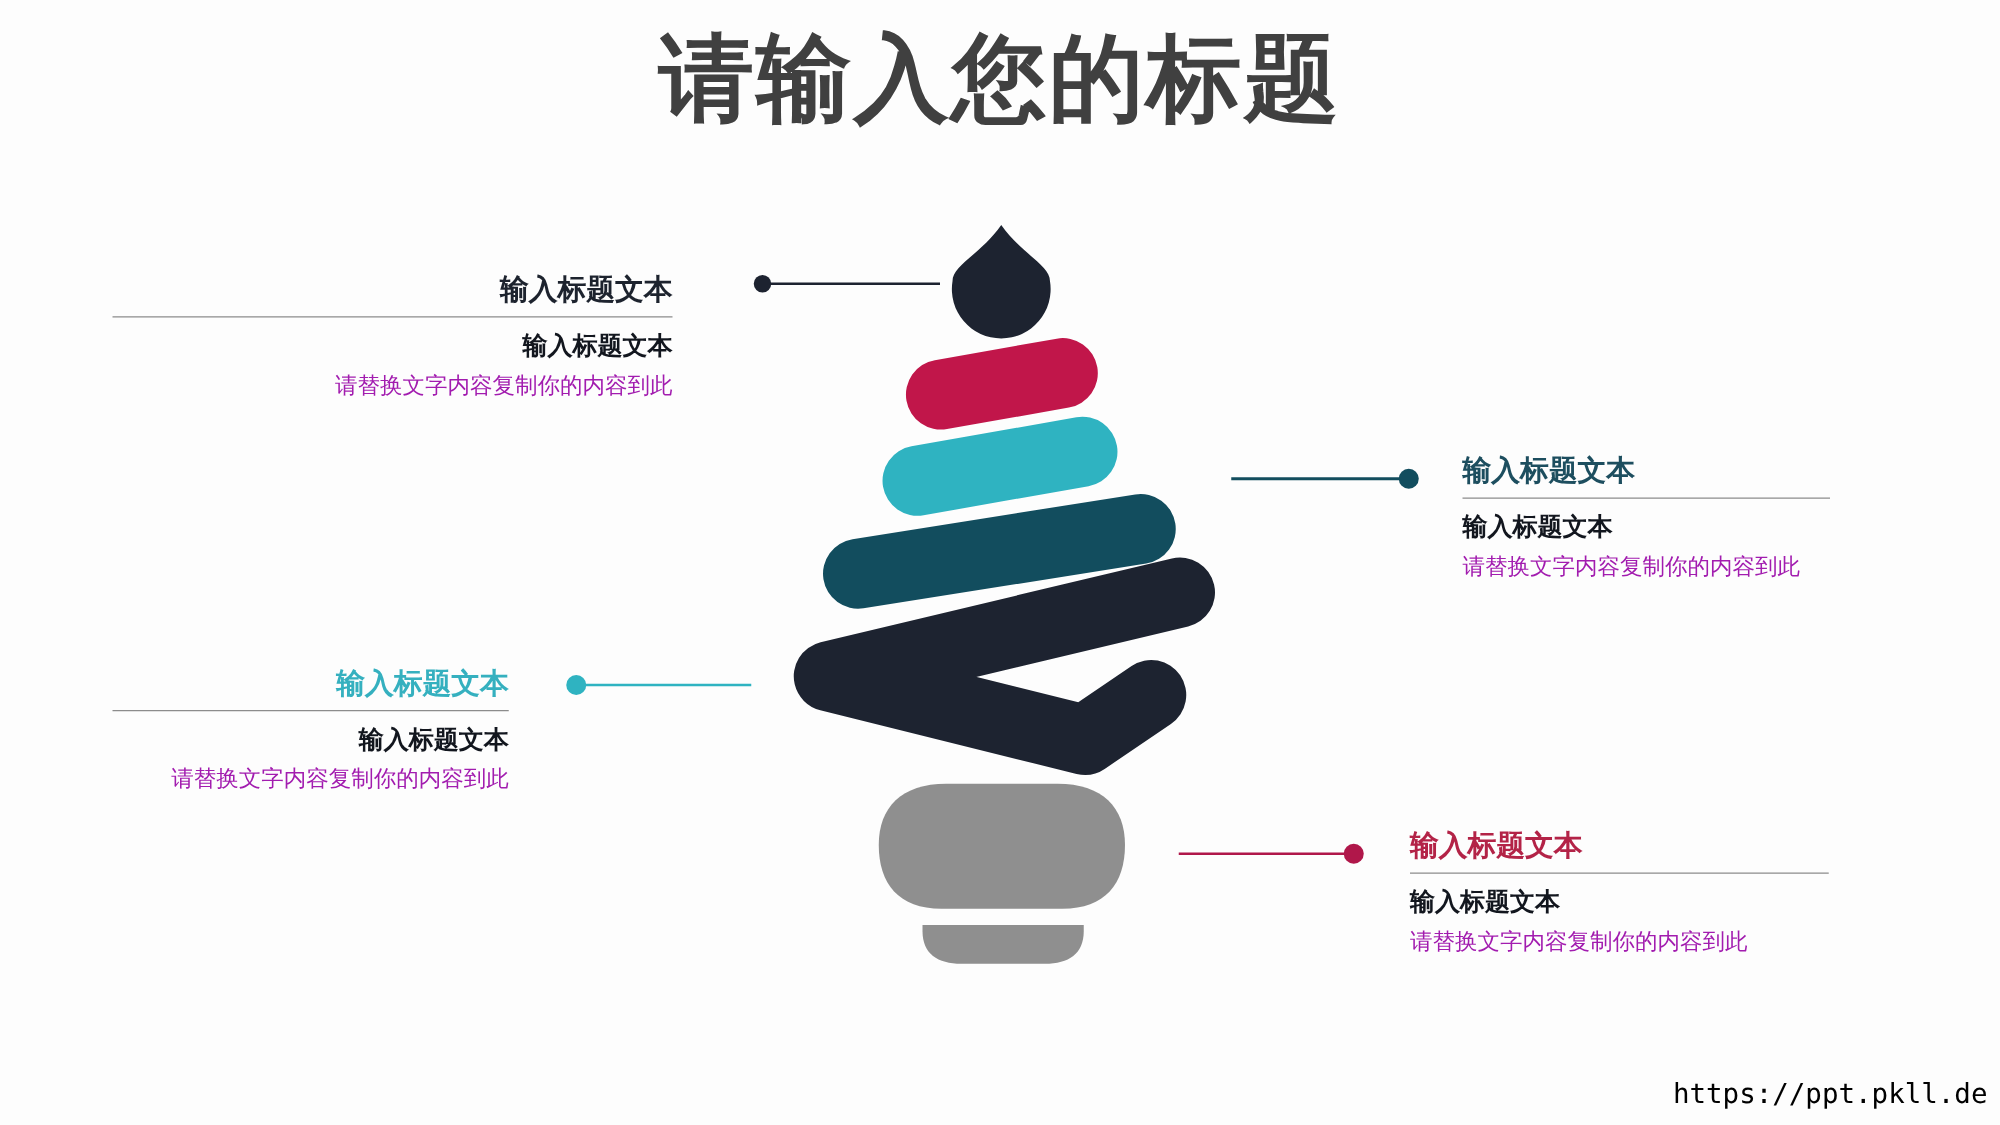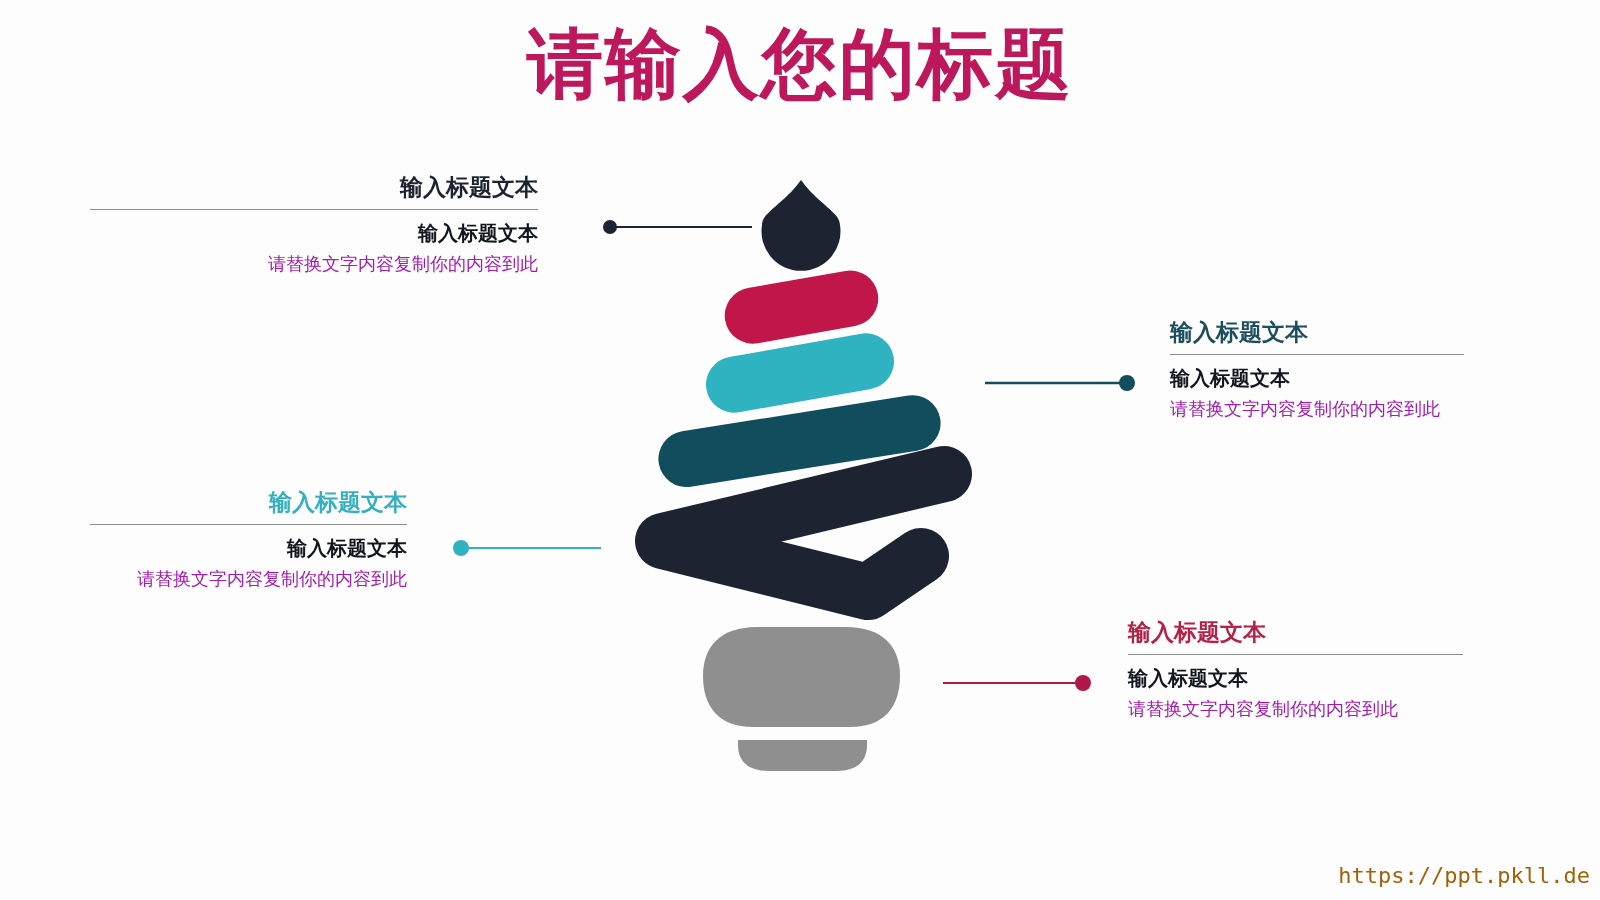"请输入您的标题" h1.slide-title { color: #be185d -> #404040 }
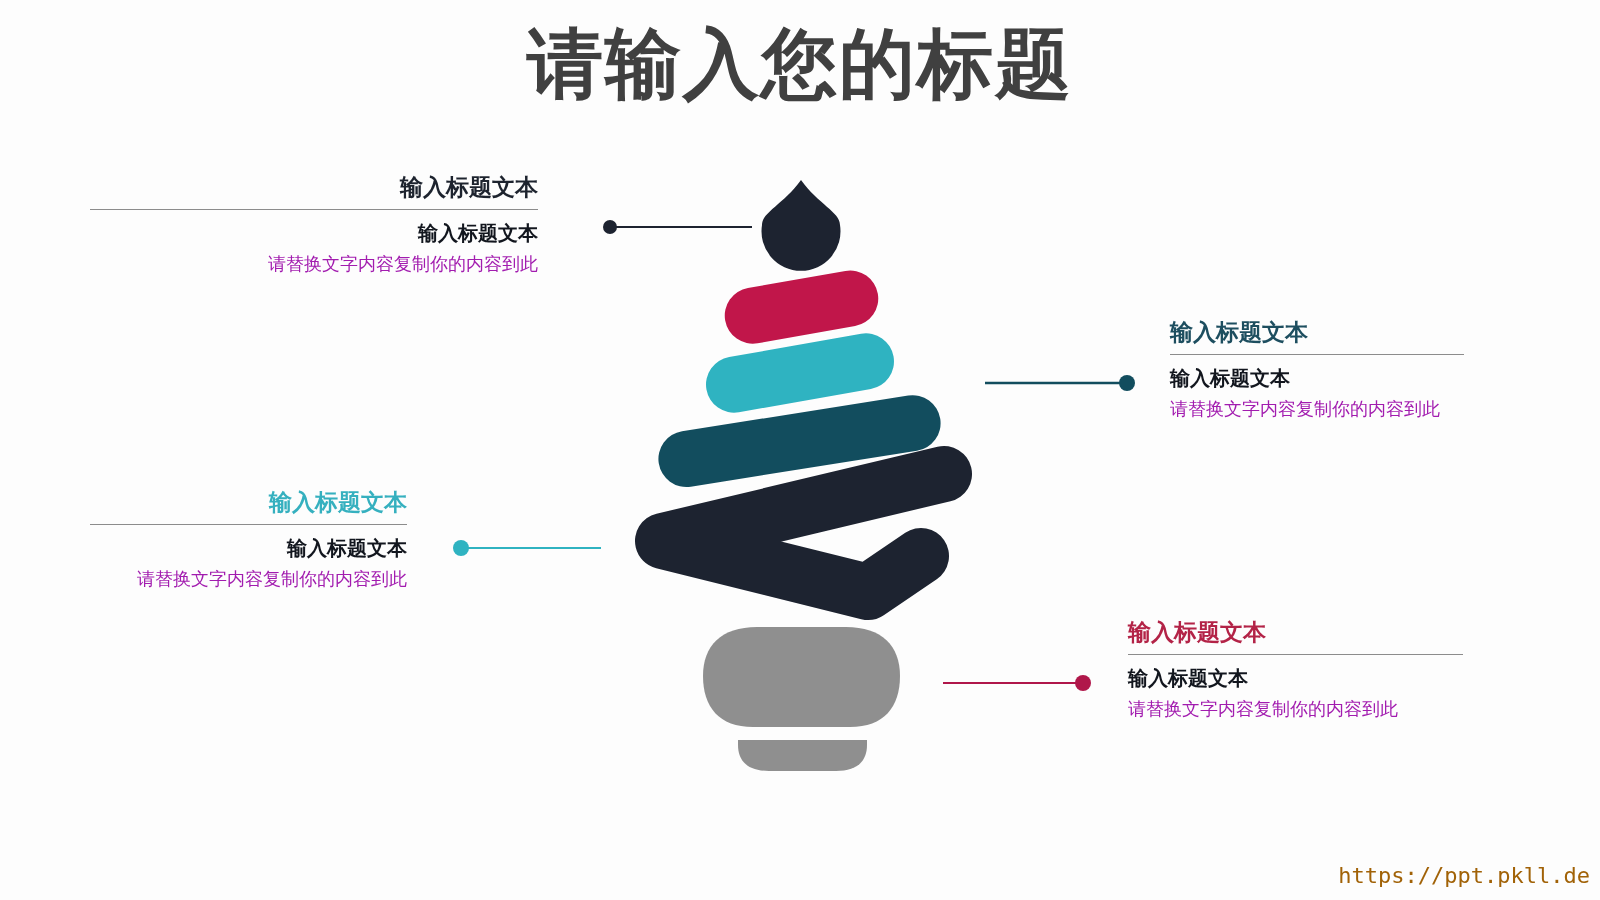"输入标题文本" .callout { margin-top: none -> 44px }
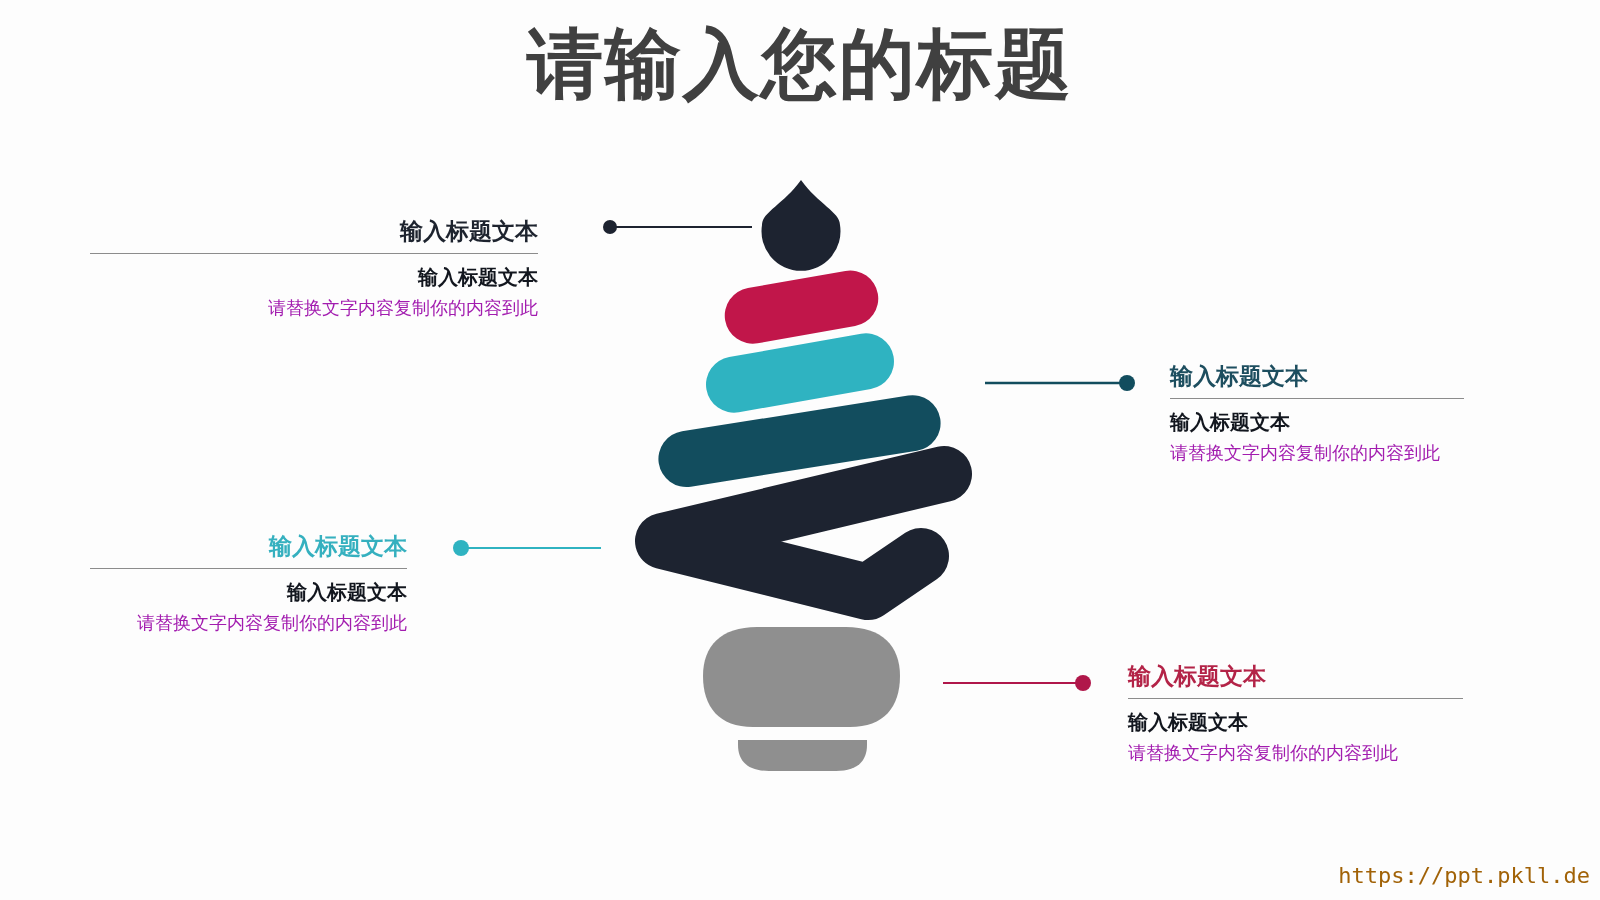"https://ppt.pkll.de" div.watermark { color: #a16207 -> #000000 }
